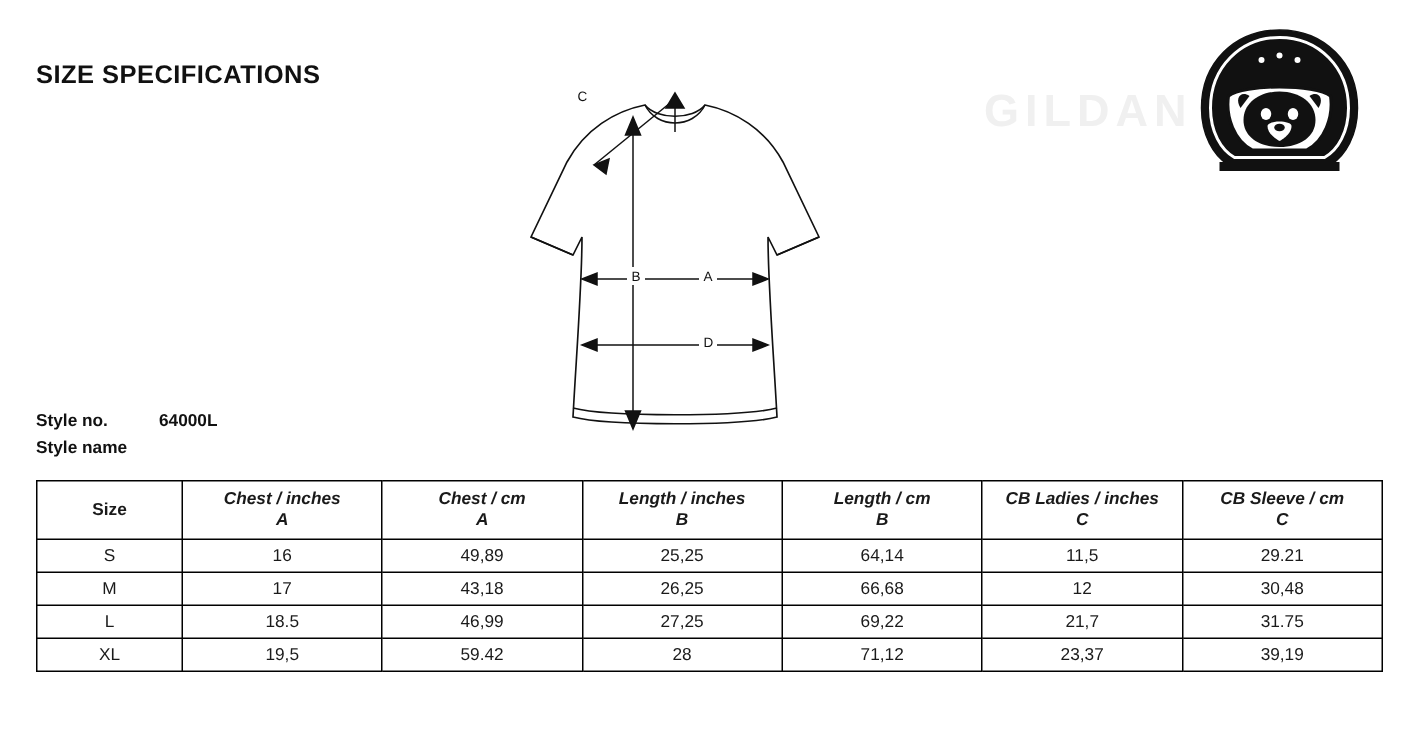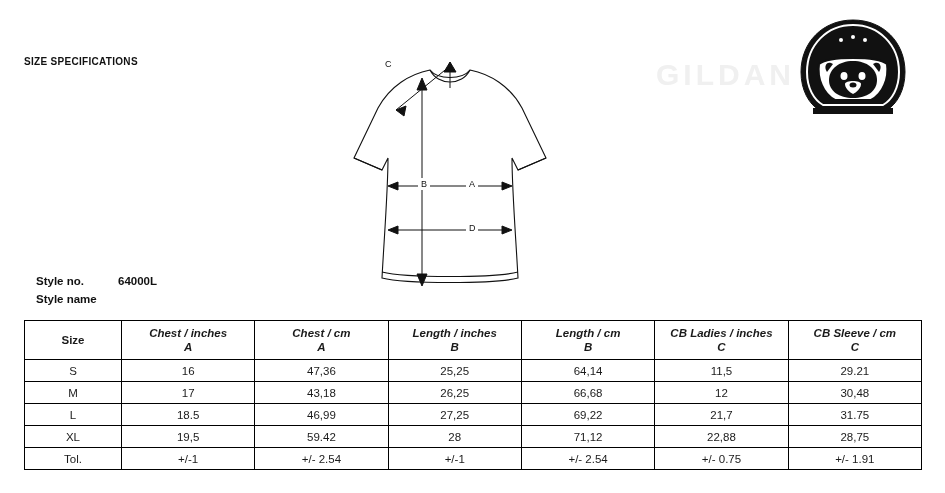"SIZE SPECIFICATIONS" .doc-title { font-size: 10px -> 17px; top: 56px -> 40px }
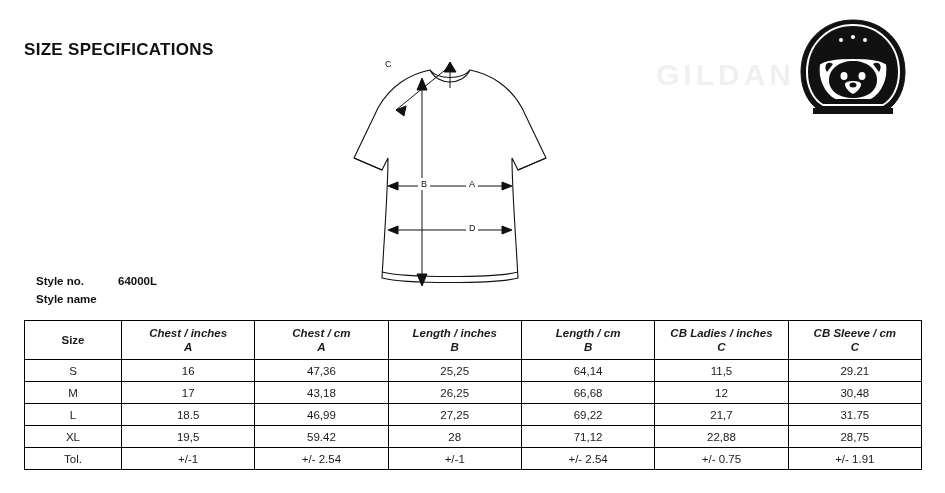"Style no." .style-info { margin-left: 12px -> none }
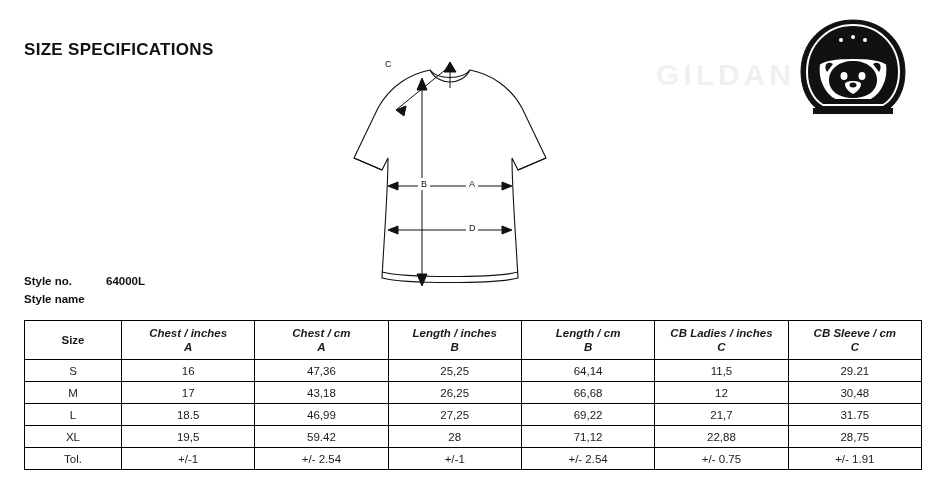"47,36" td { text: 47,36 -> 49,89 }
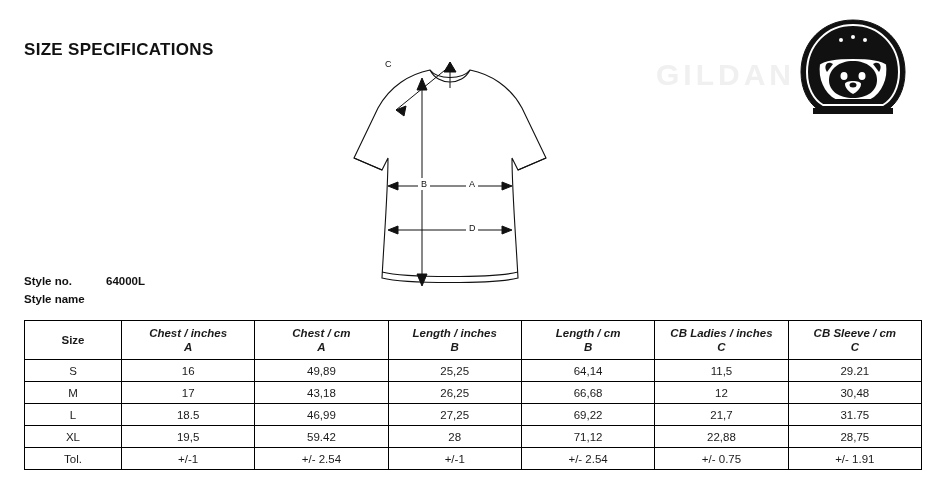"22,88" td { text: 22,88 -> 23,37 }
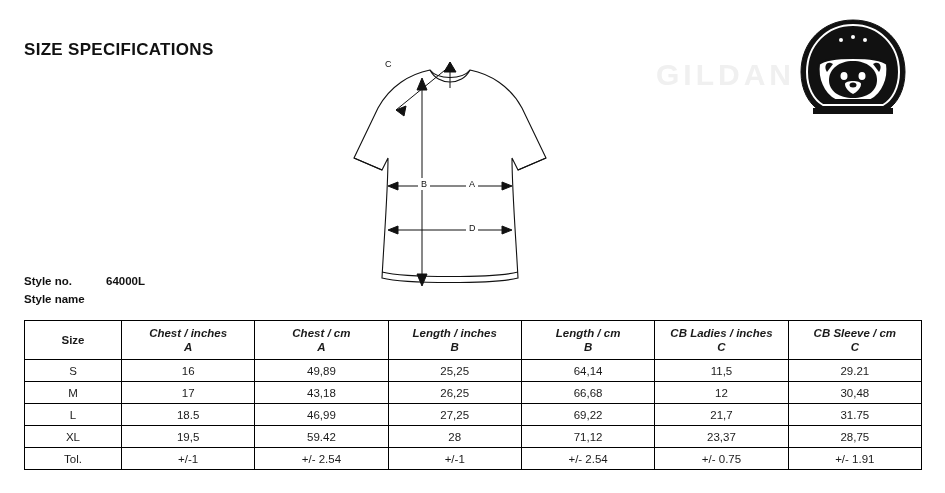"28,75" td { text: 28,75 -> 39,19 }
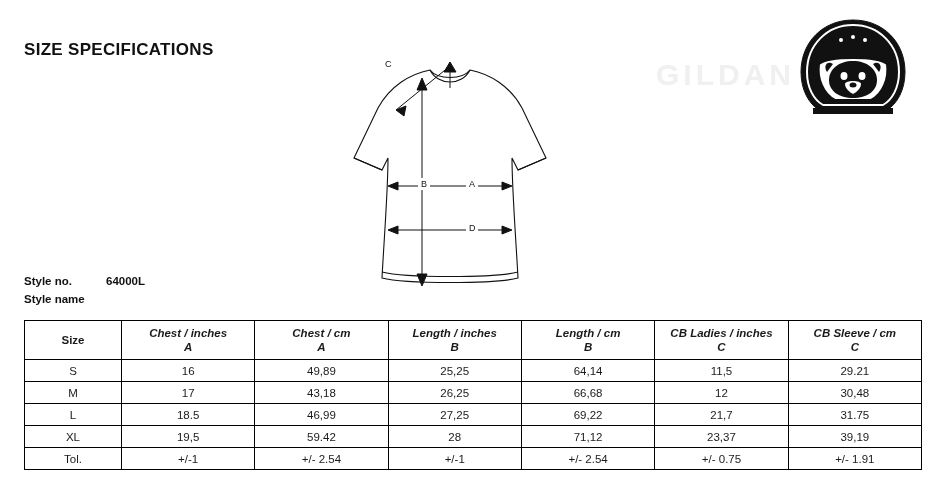"Tol." tr { html: <tr> <td>Tol.</td> <td>+/-1</td> <td>+/- 2.54</td> <td>+/-1</td> <td>+/- 2.54</td> <td>+/- 0.75</td> <td>+/- 1.91</td> </tr> -> none }
